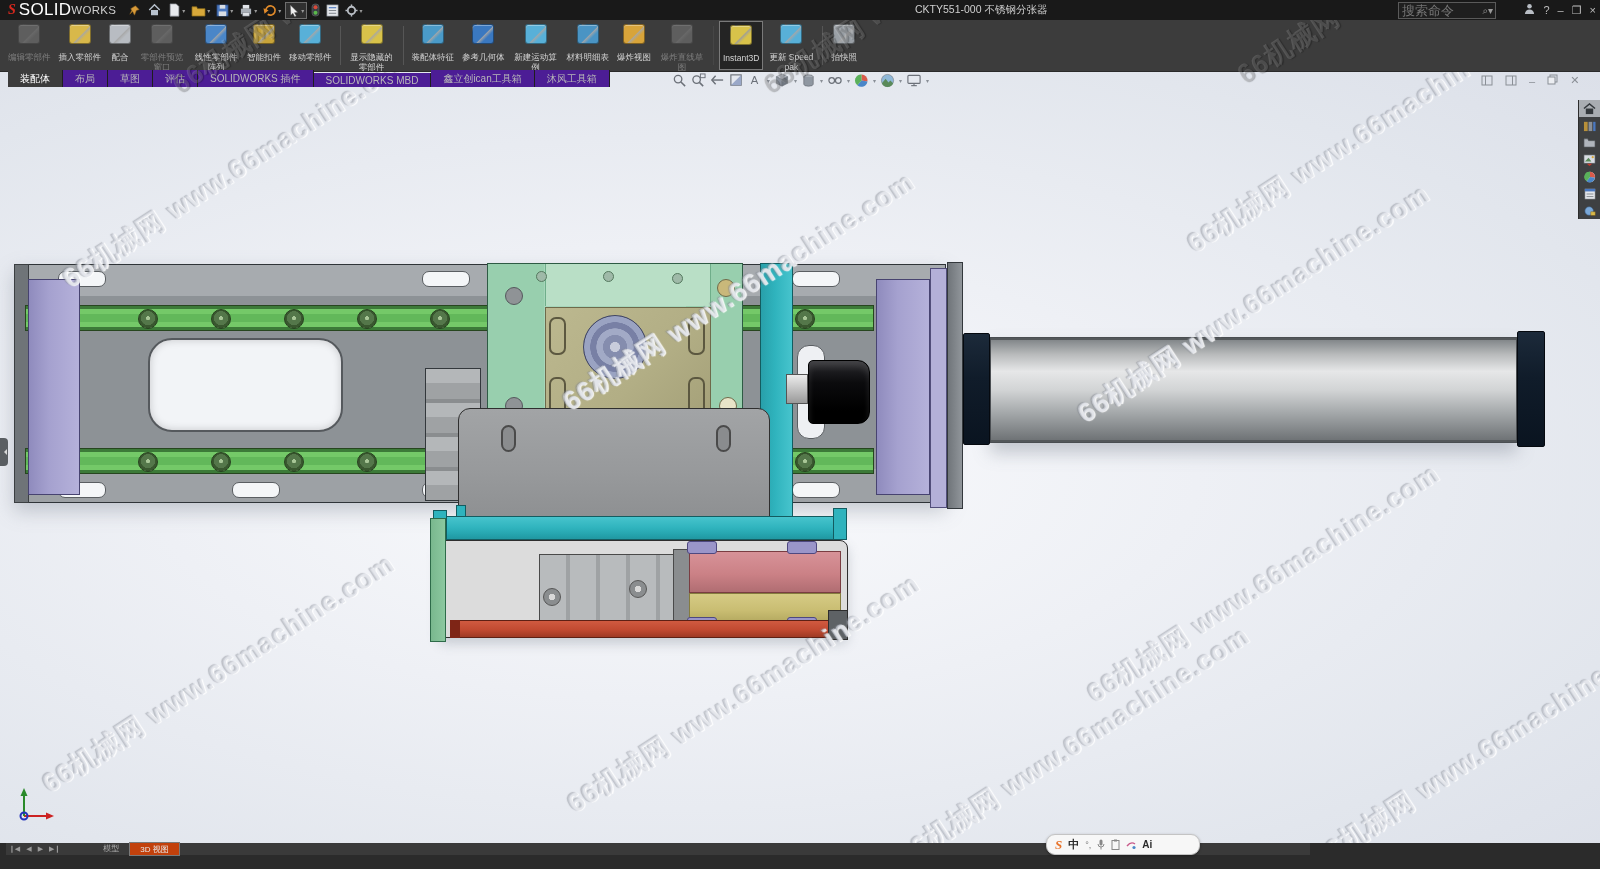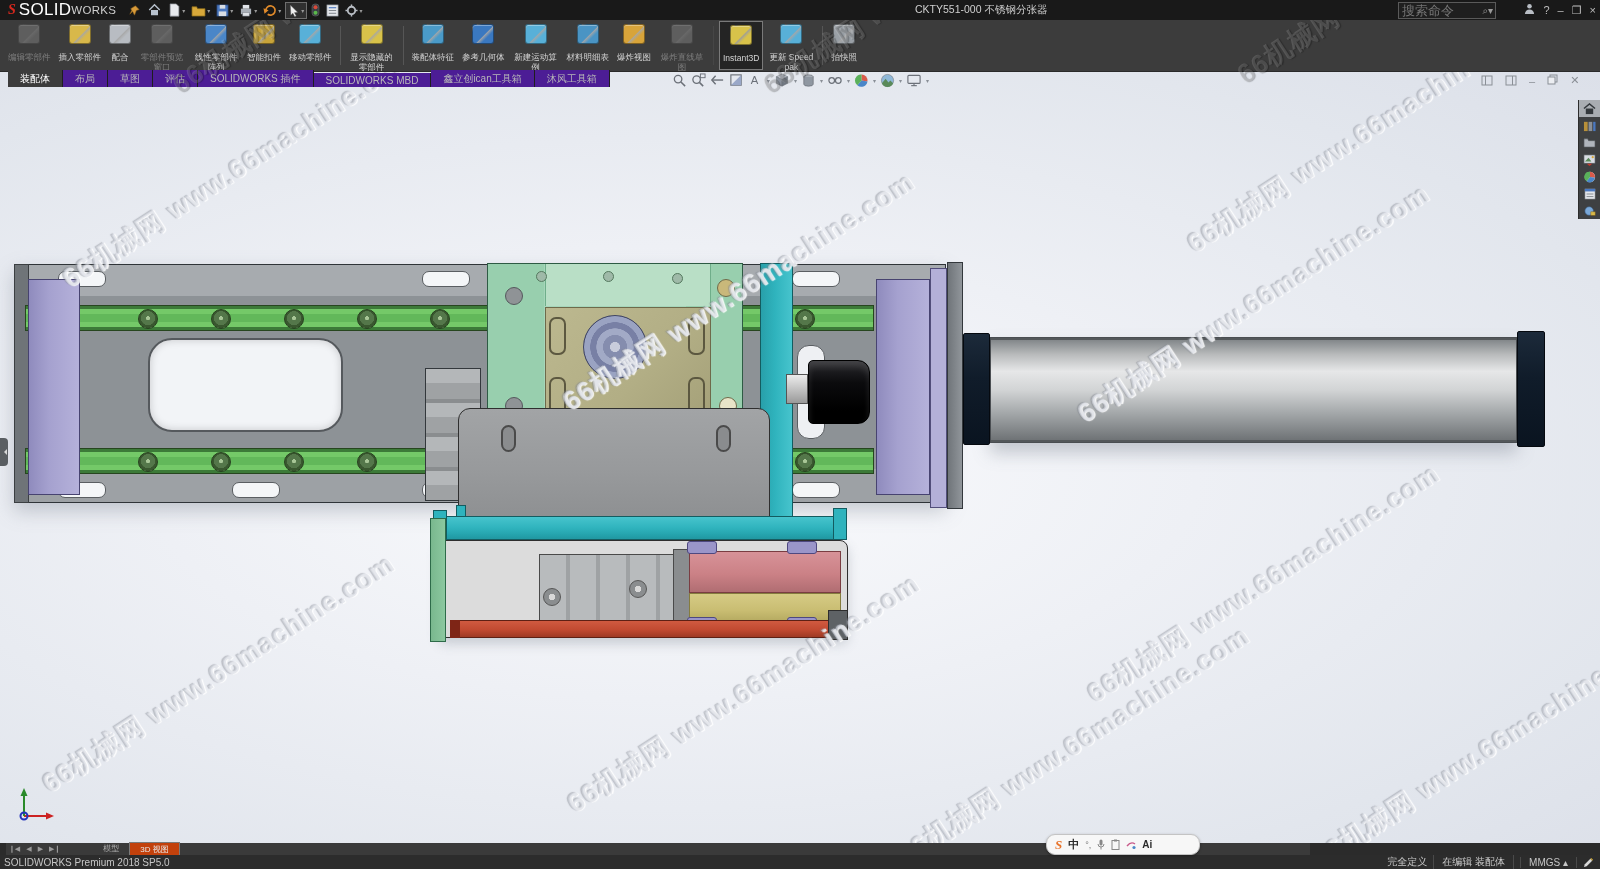"SOLIDWORKS Premium 2018 SP5.0" div { html: <div> <span>SOLIDWORKS Premium 2018 SP5.0</span> <span> <span>完全定义</span> <span>在编辑 装配体</span> <span><span>MMGS</span> <span>▴</span></span> <svg> <path></path> <path></path> </svg> </span> </div> -> none }
